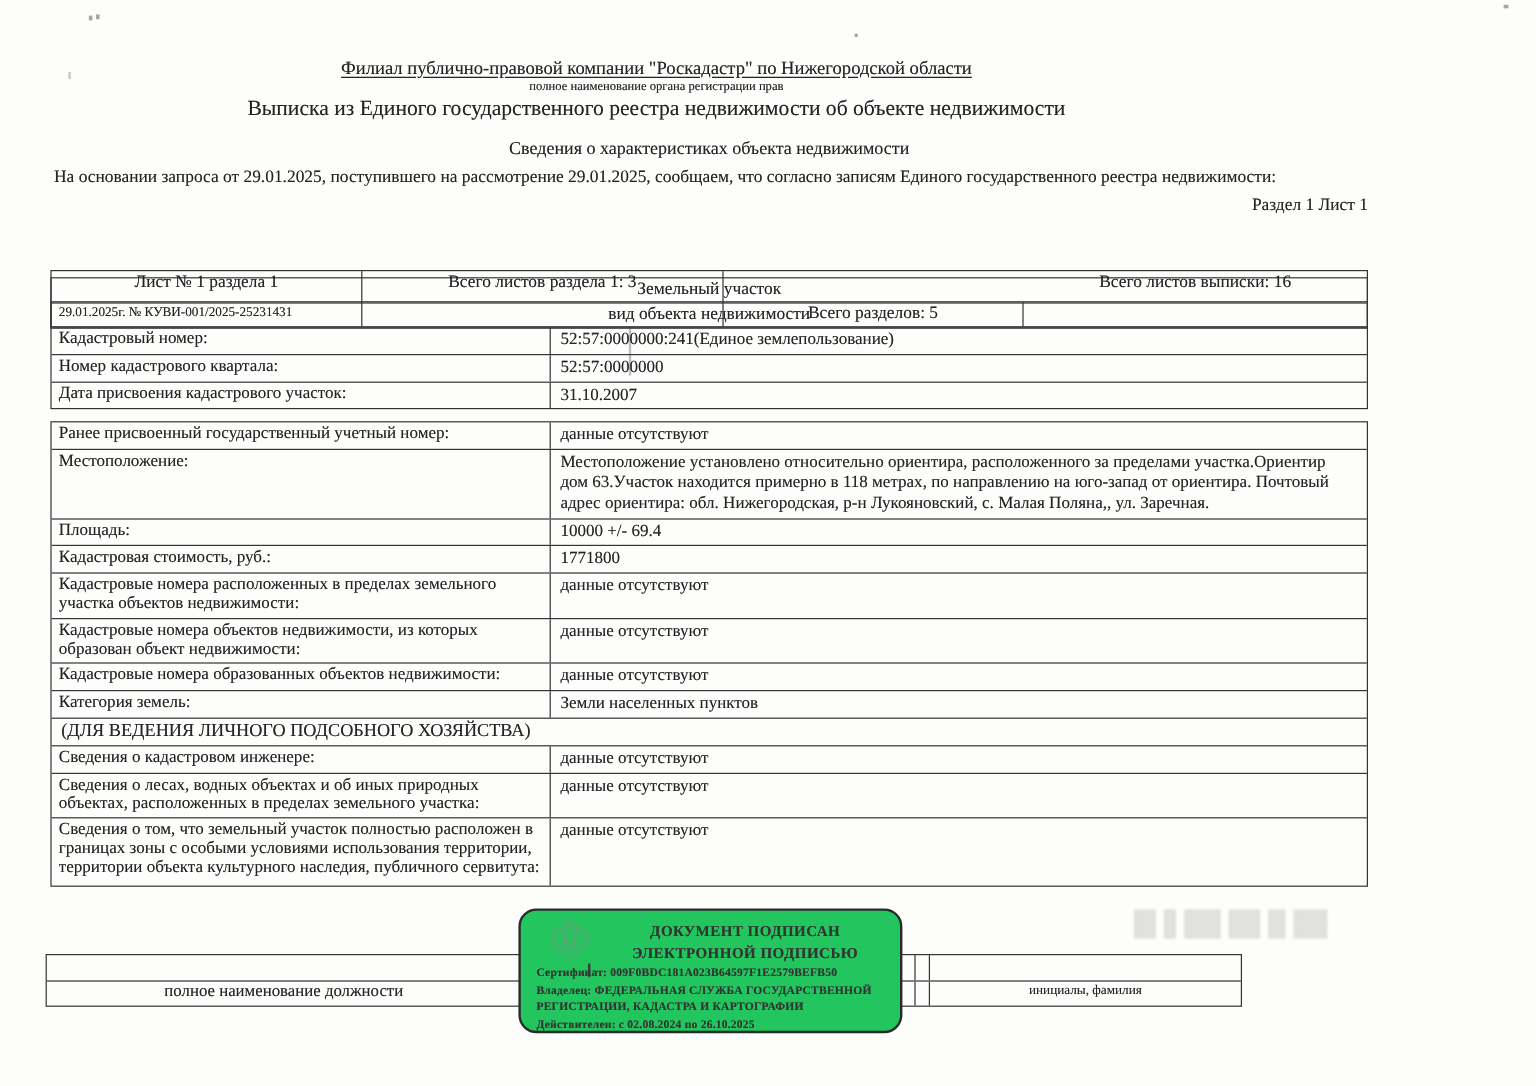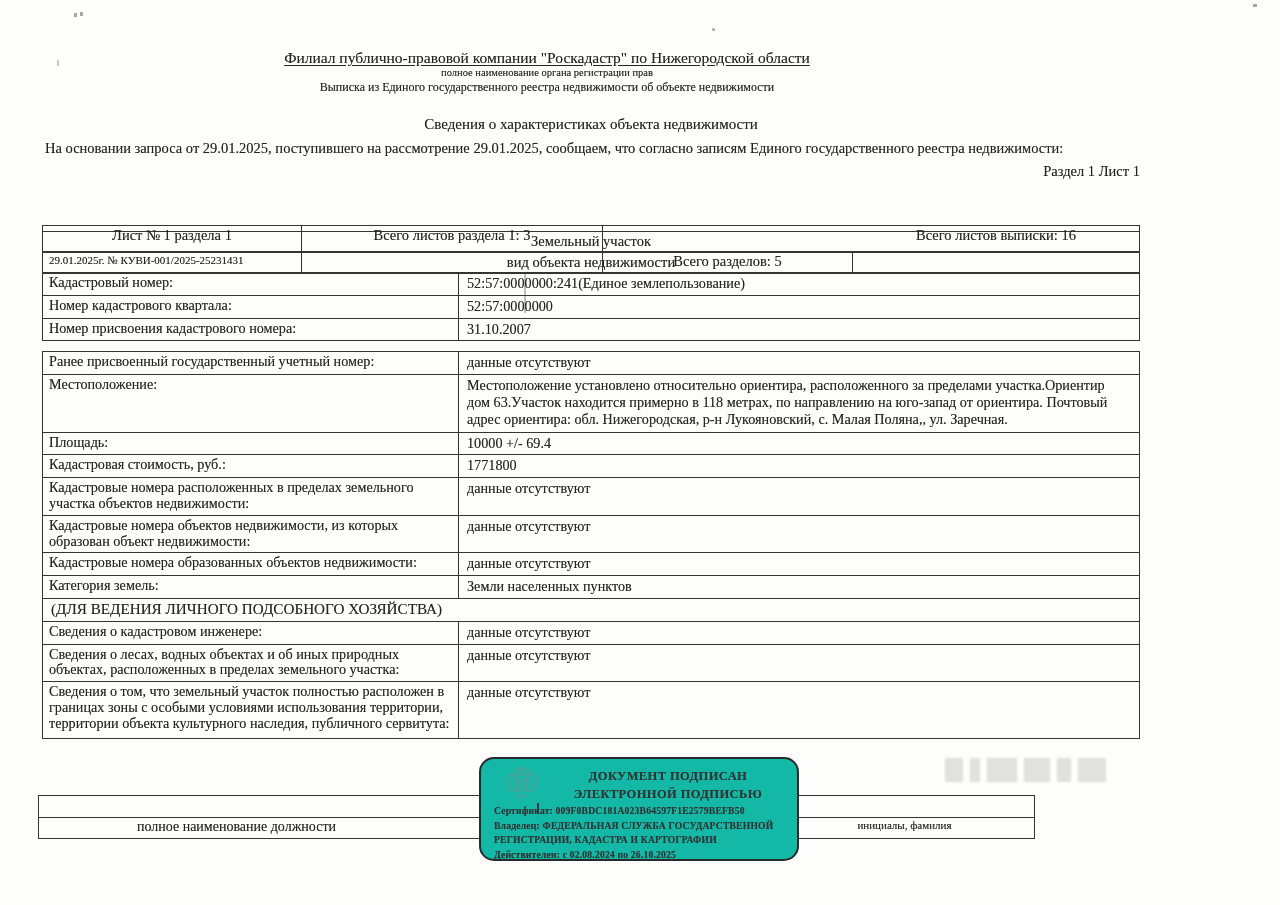"Выписка из Единого государственного" .doc-title { font-size: 12px -> 18px }
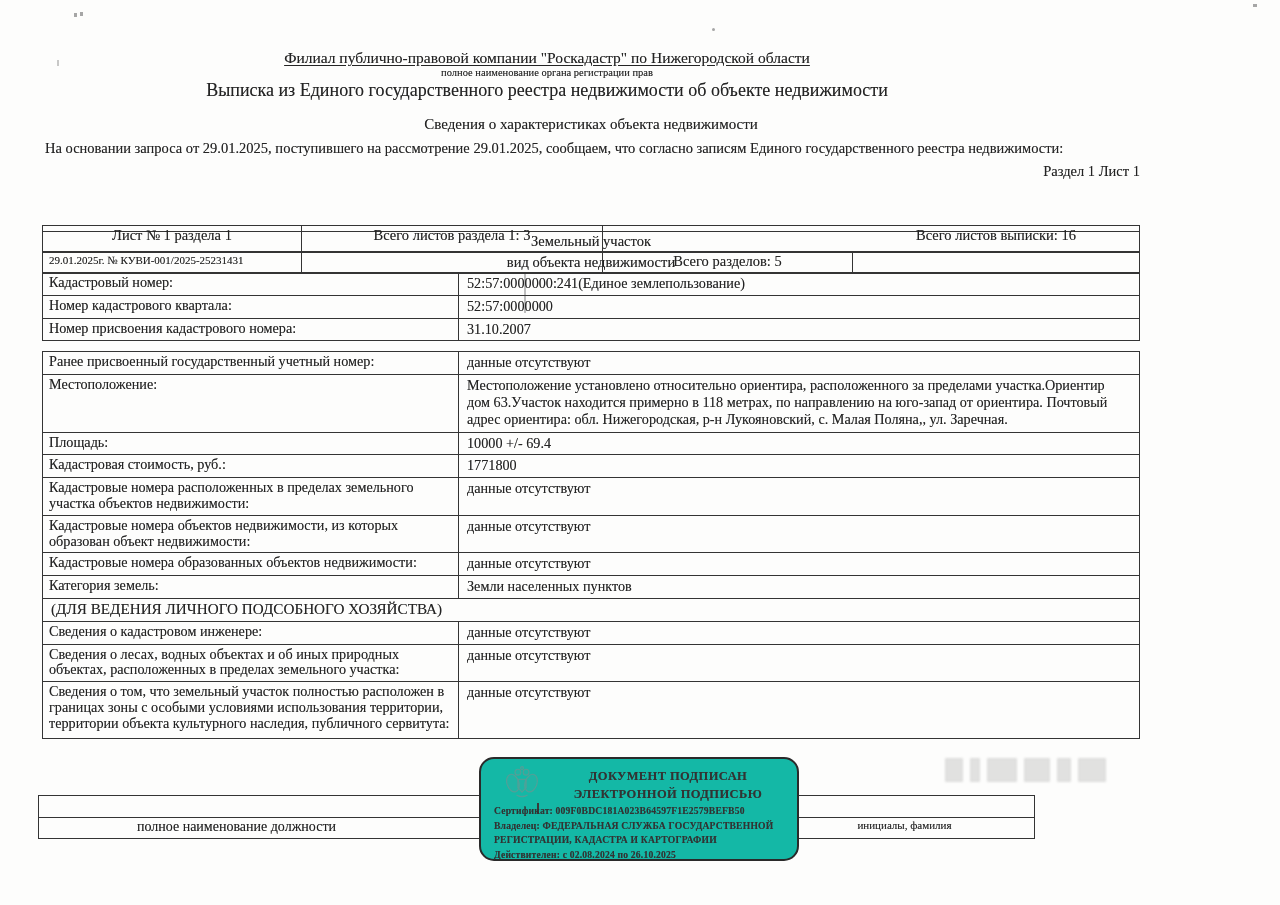"Номер присвоения кадастрового номера:" div.lbl { text: Номер присвоения кадастрового номера -> Дата присвоения кадастрового участок }
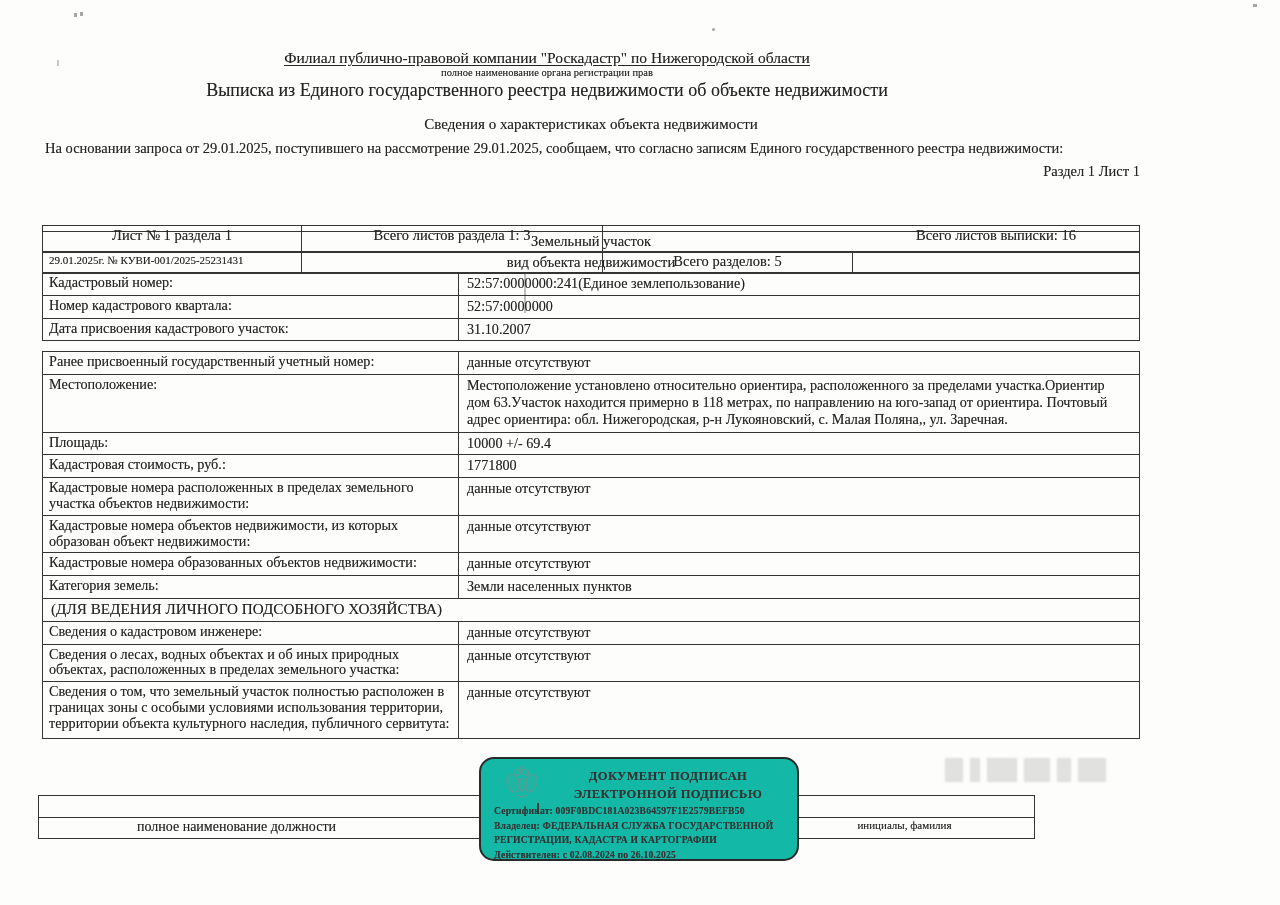"ДОКУМЕНТ ПОДПИСАН" .stamp { background: #14b8a6 -> #22c55e; margin-left: 47px -> none }
